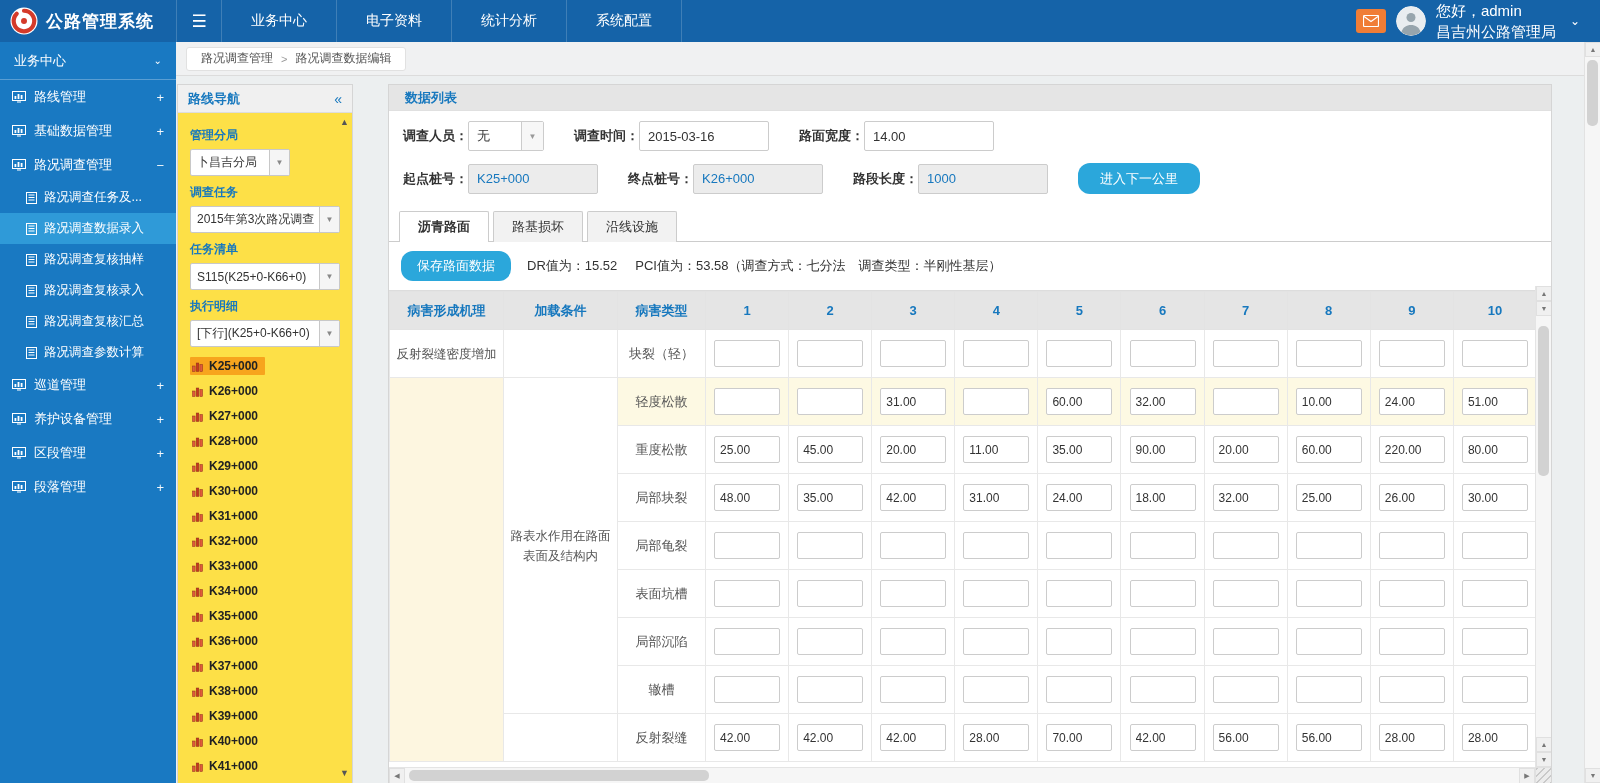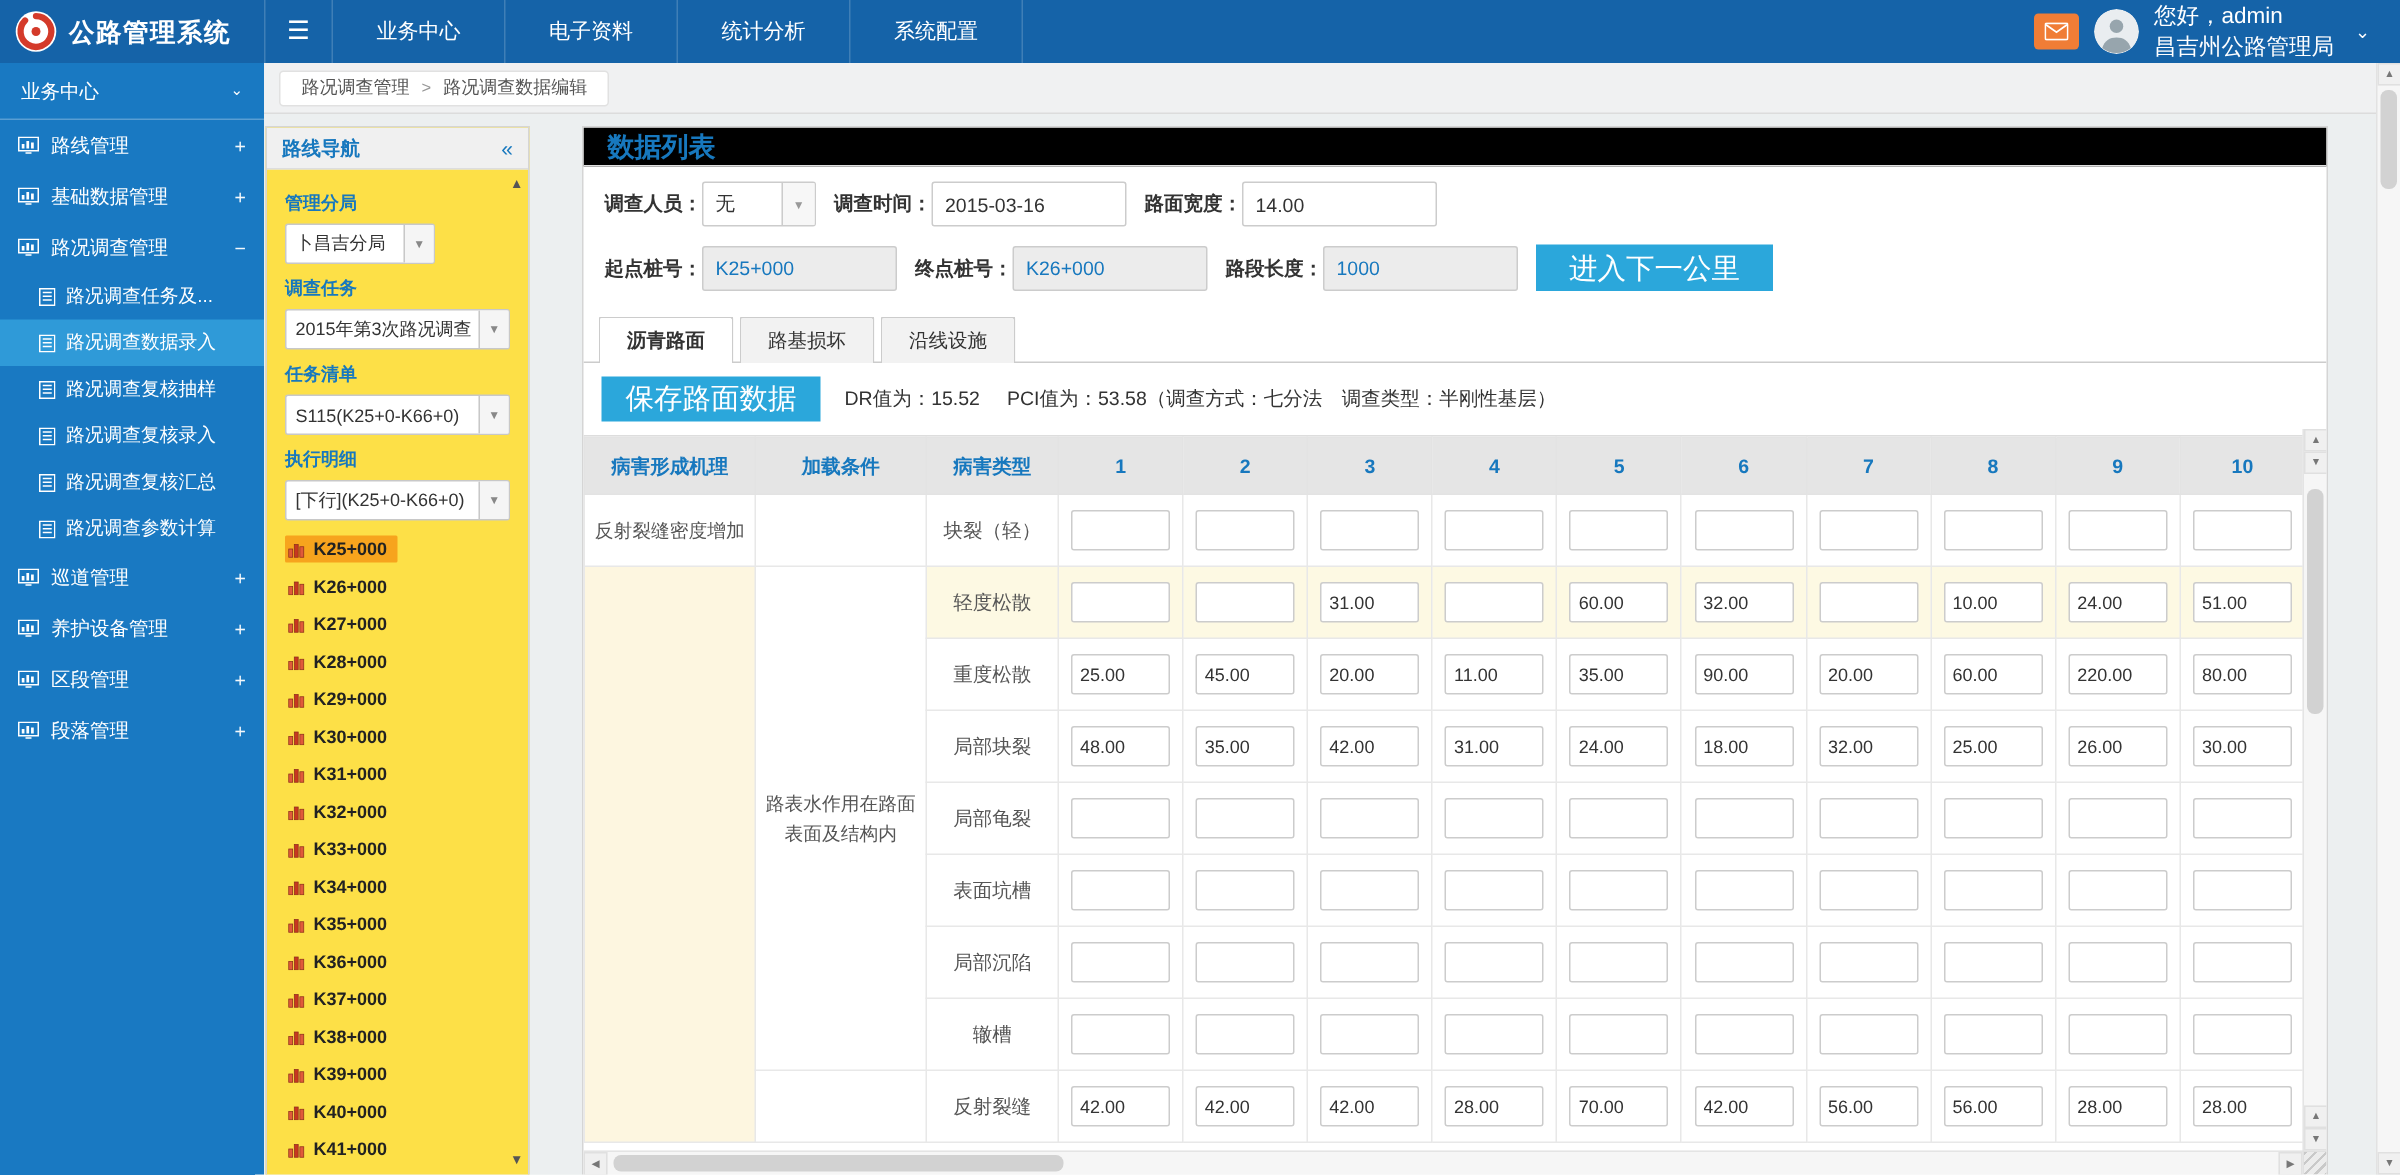"数据列表" .m-title { background: #000000 -> #e5e5e5; font-size: 18px -> 13px }
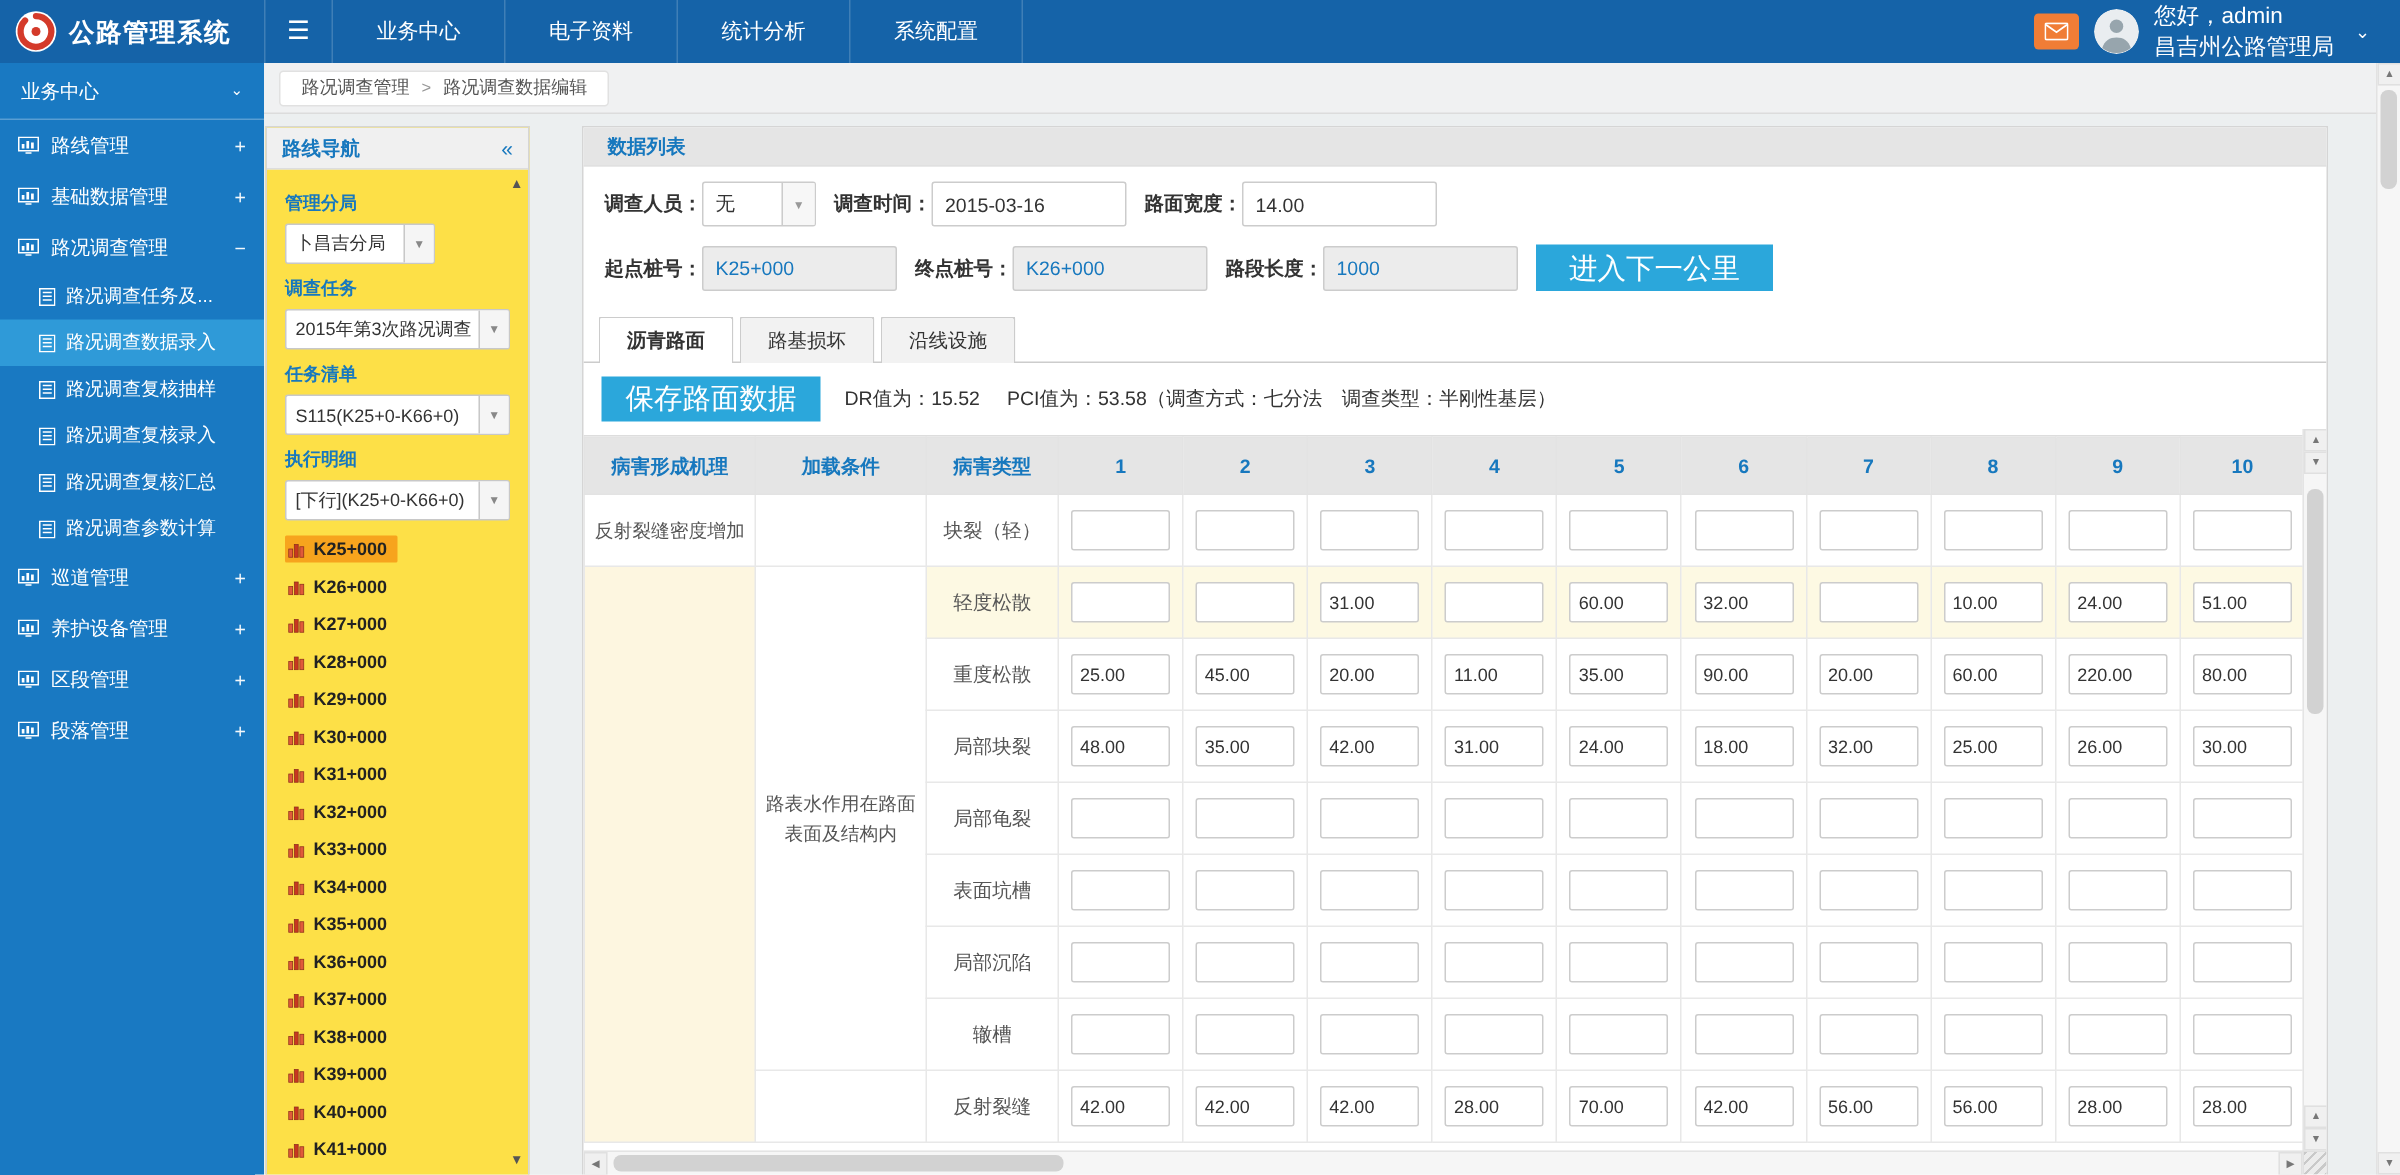"调查人员：" .f-group { margin-right: 12px -> 30px }
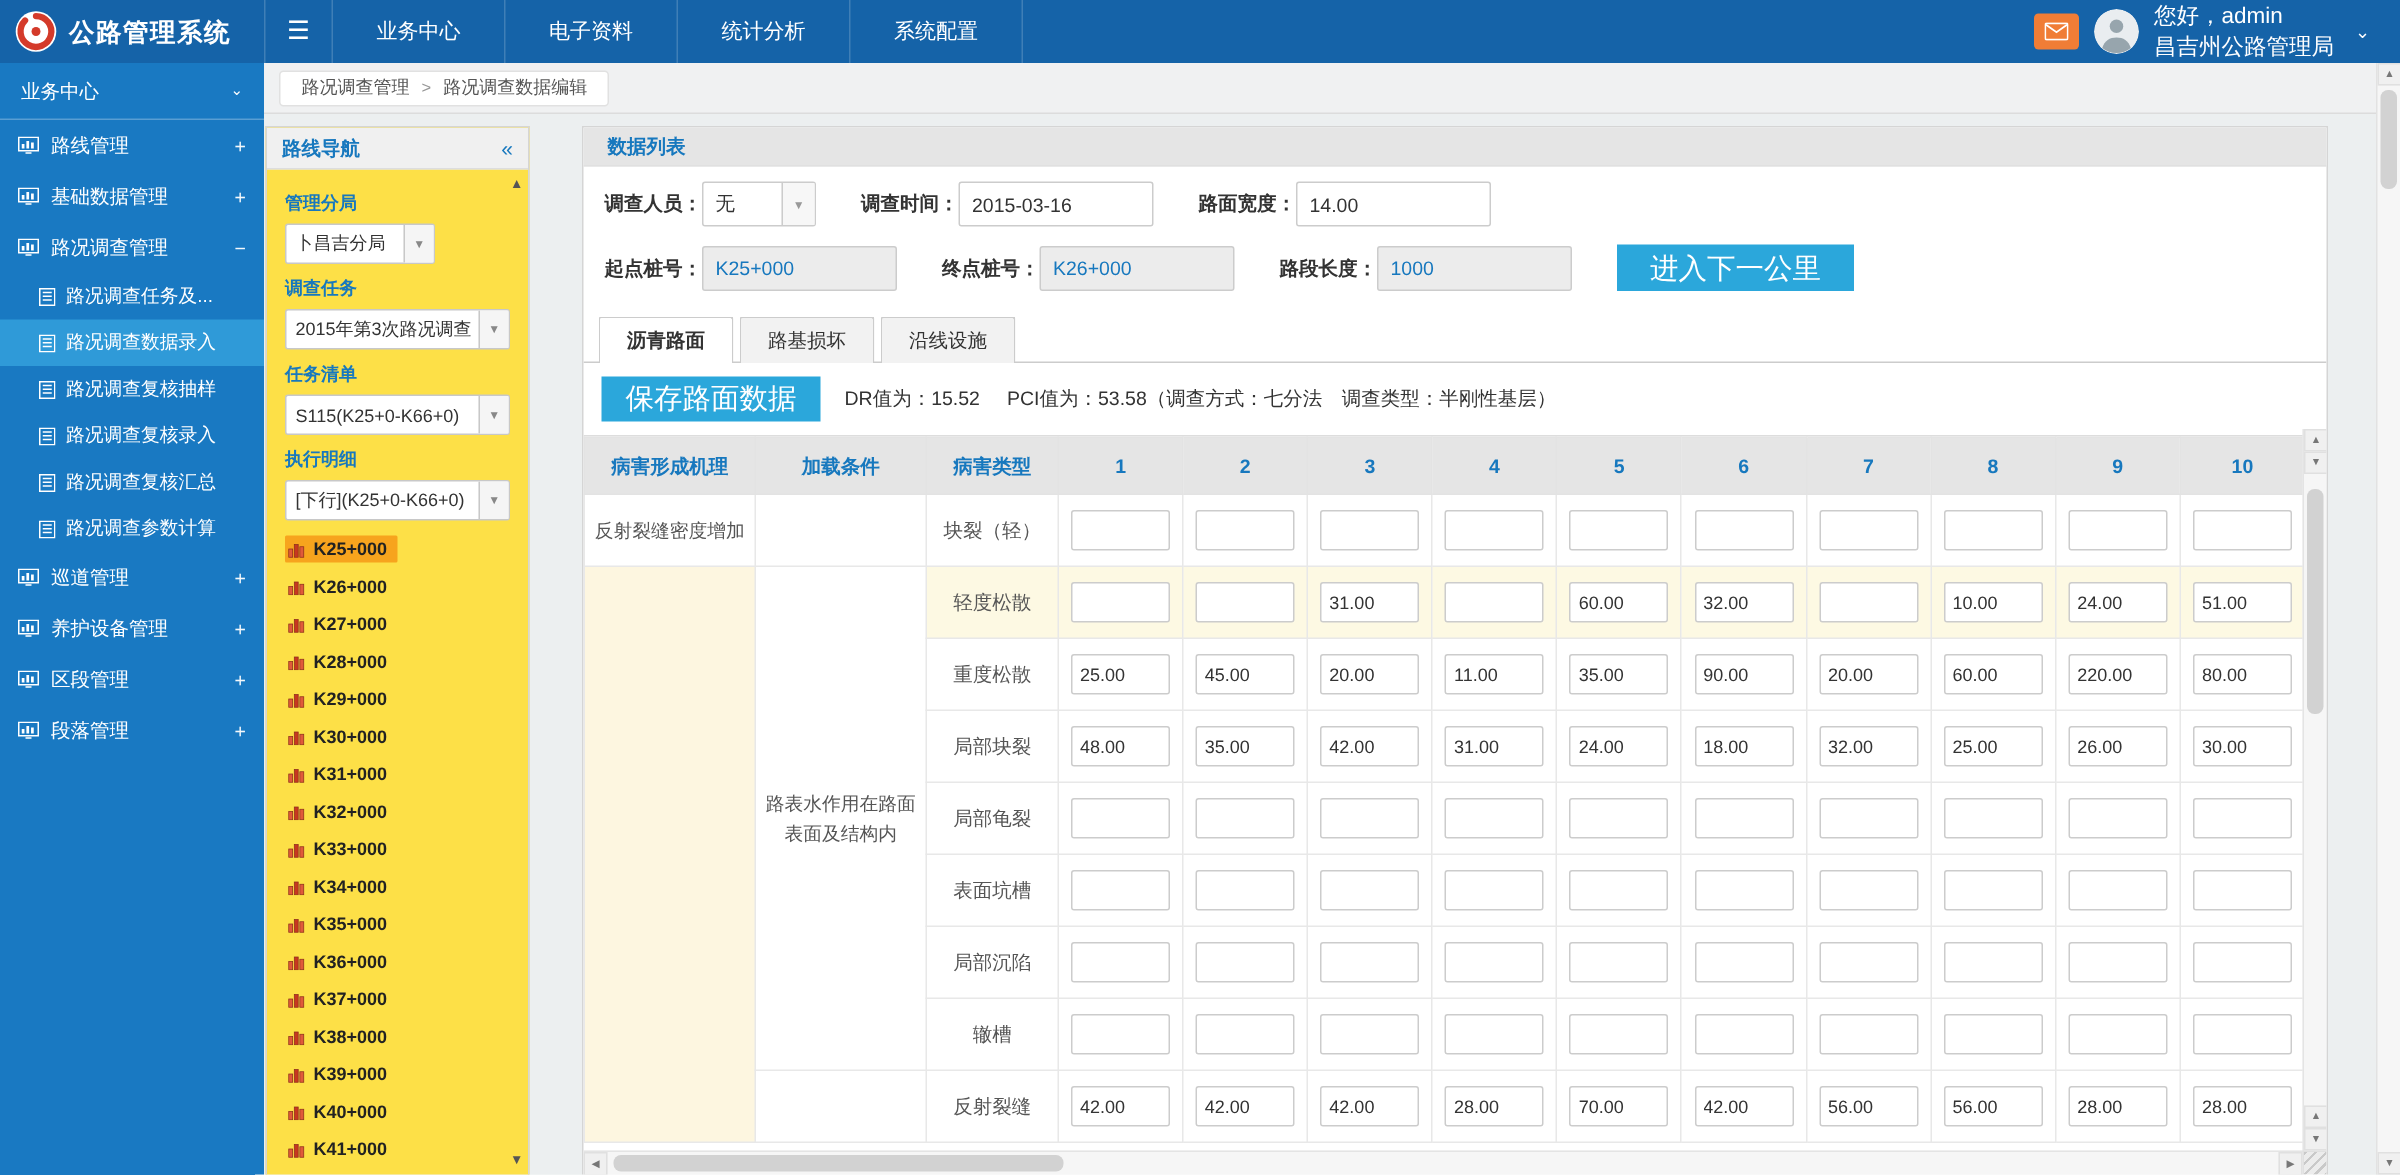"进入下一公里" .btn-blue { border-radius: 0 -> 12px; font-size: 19px -> 13px }
